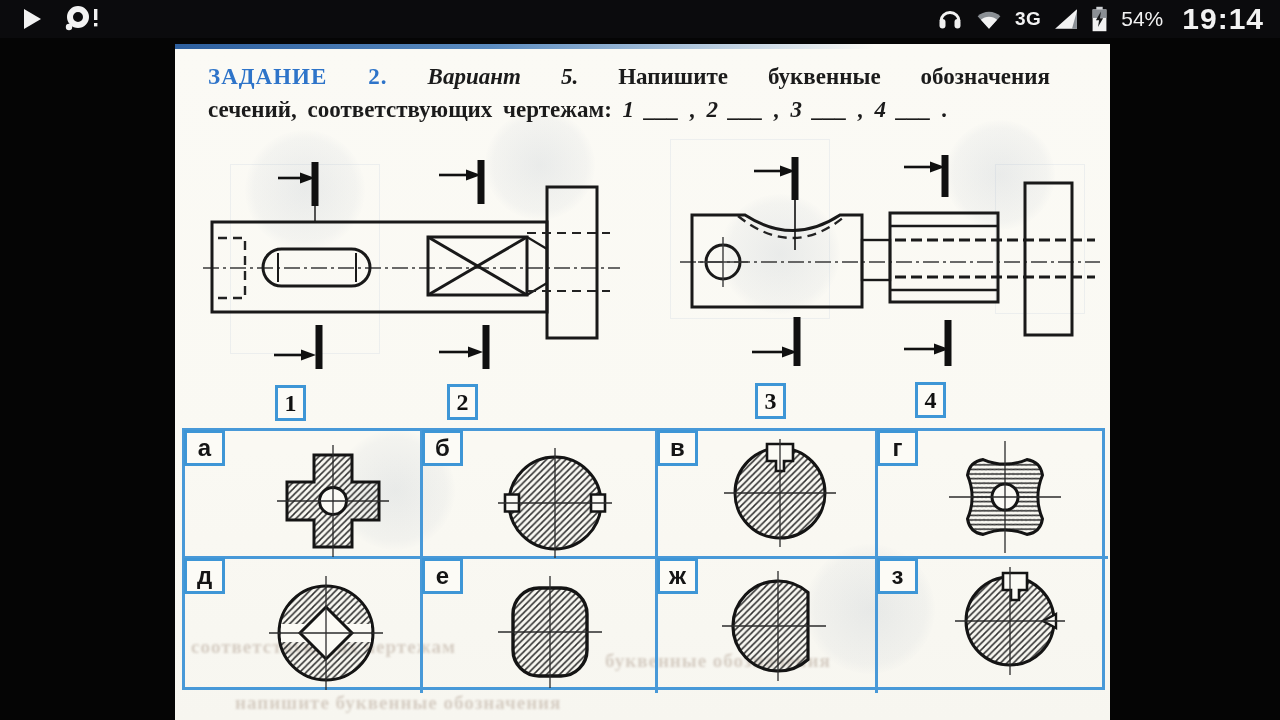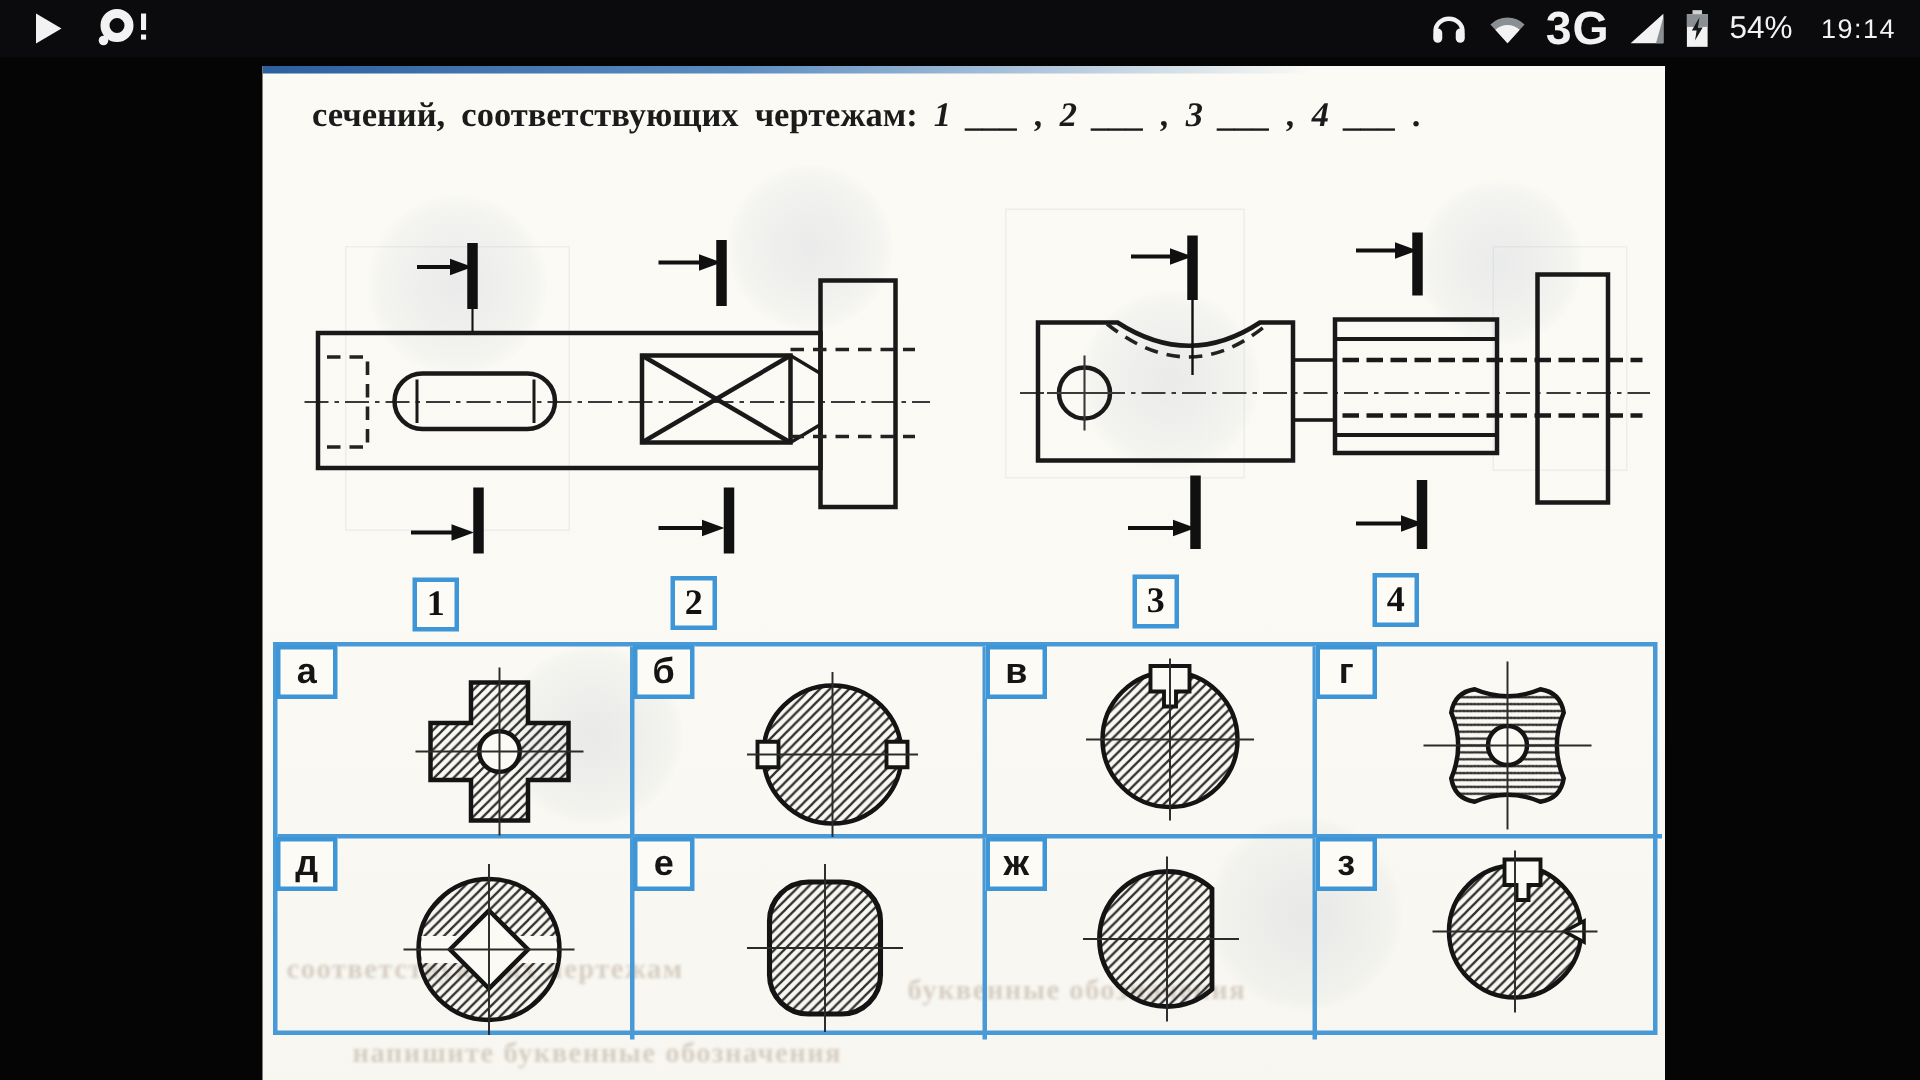"3G" .sb-3g { font-size: 31px -> 19px }
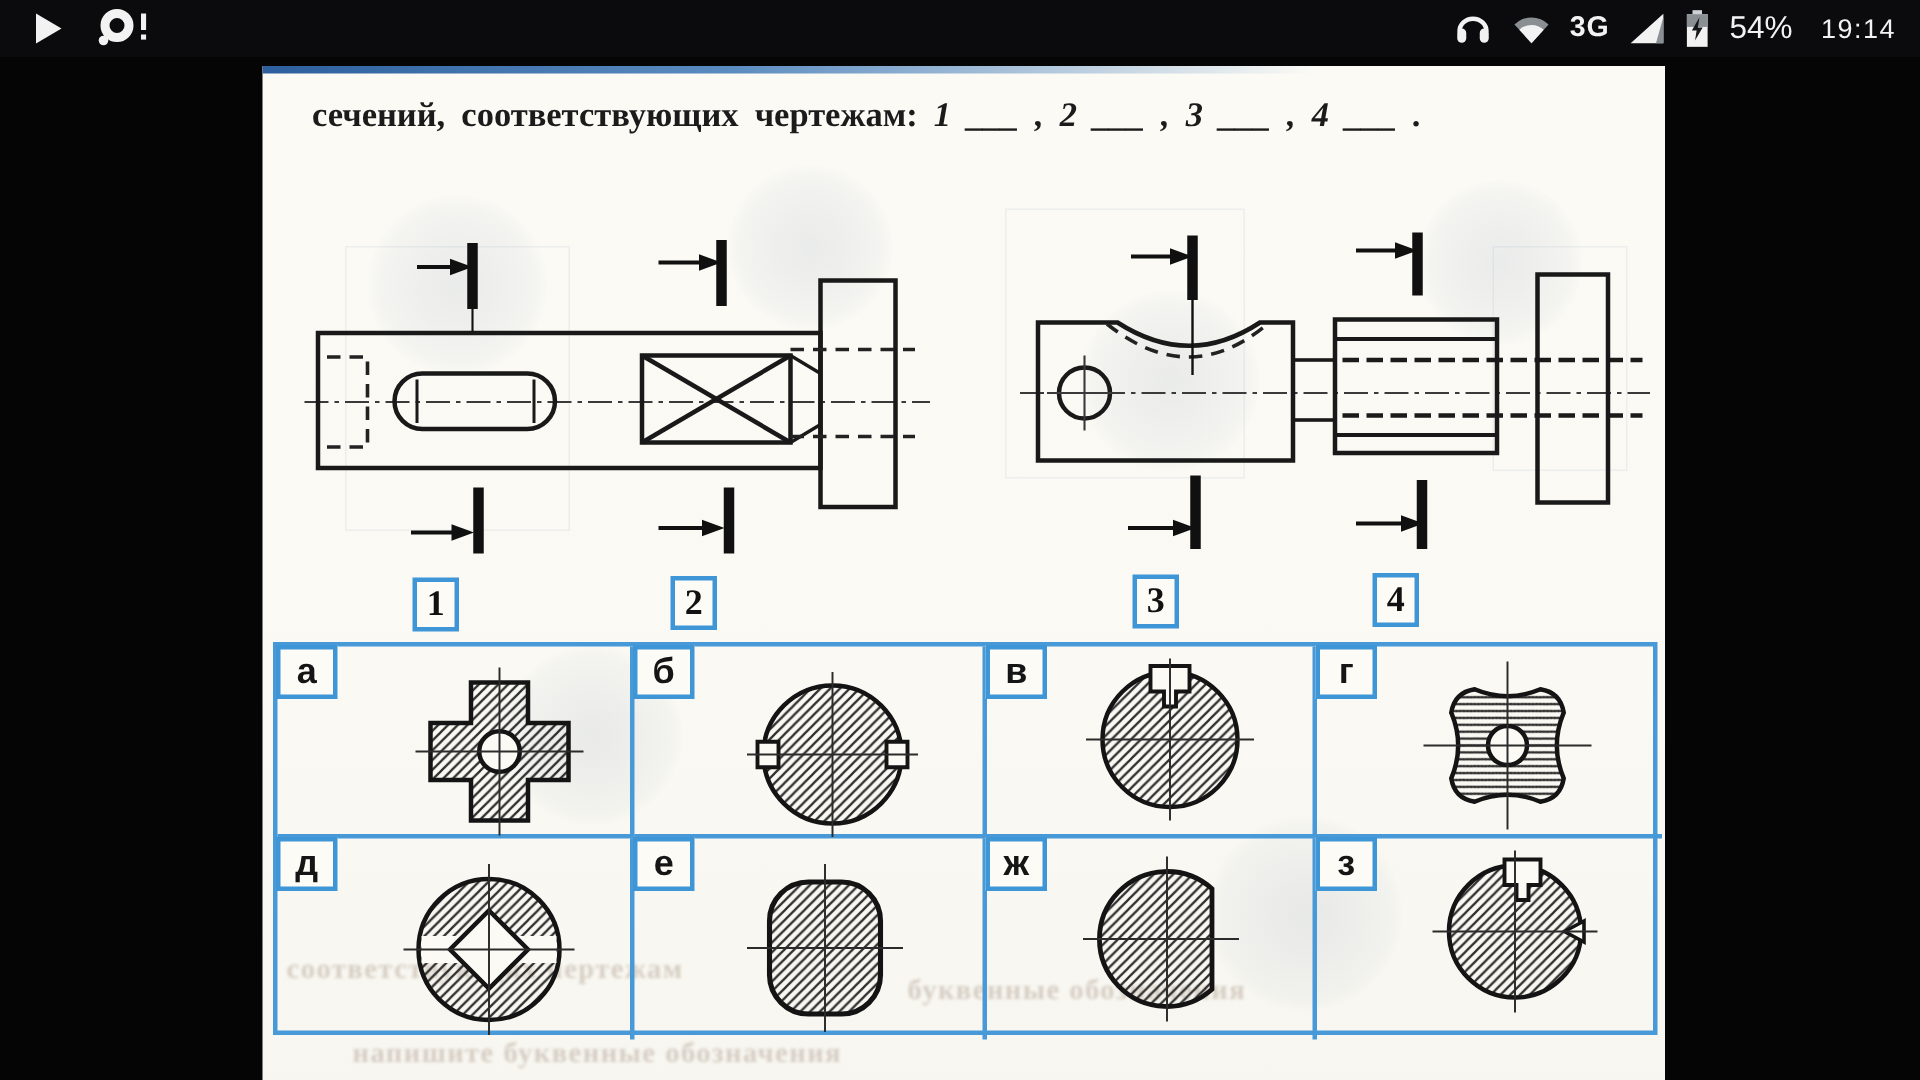"19:14" .sb-time { font-size: 18px -> 30px; font-weight: normal -> bold }
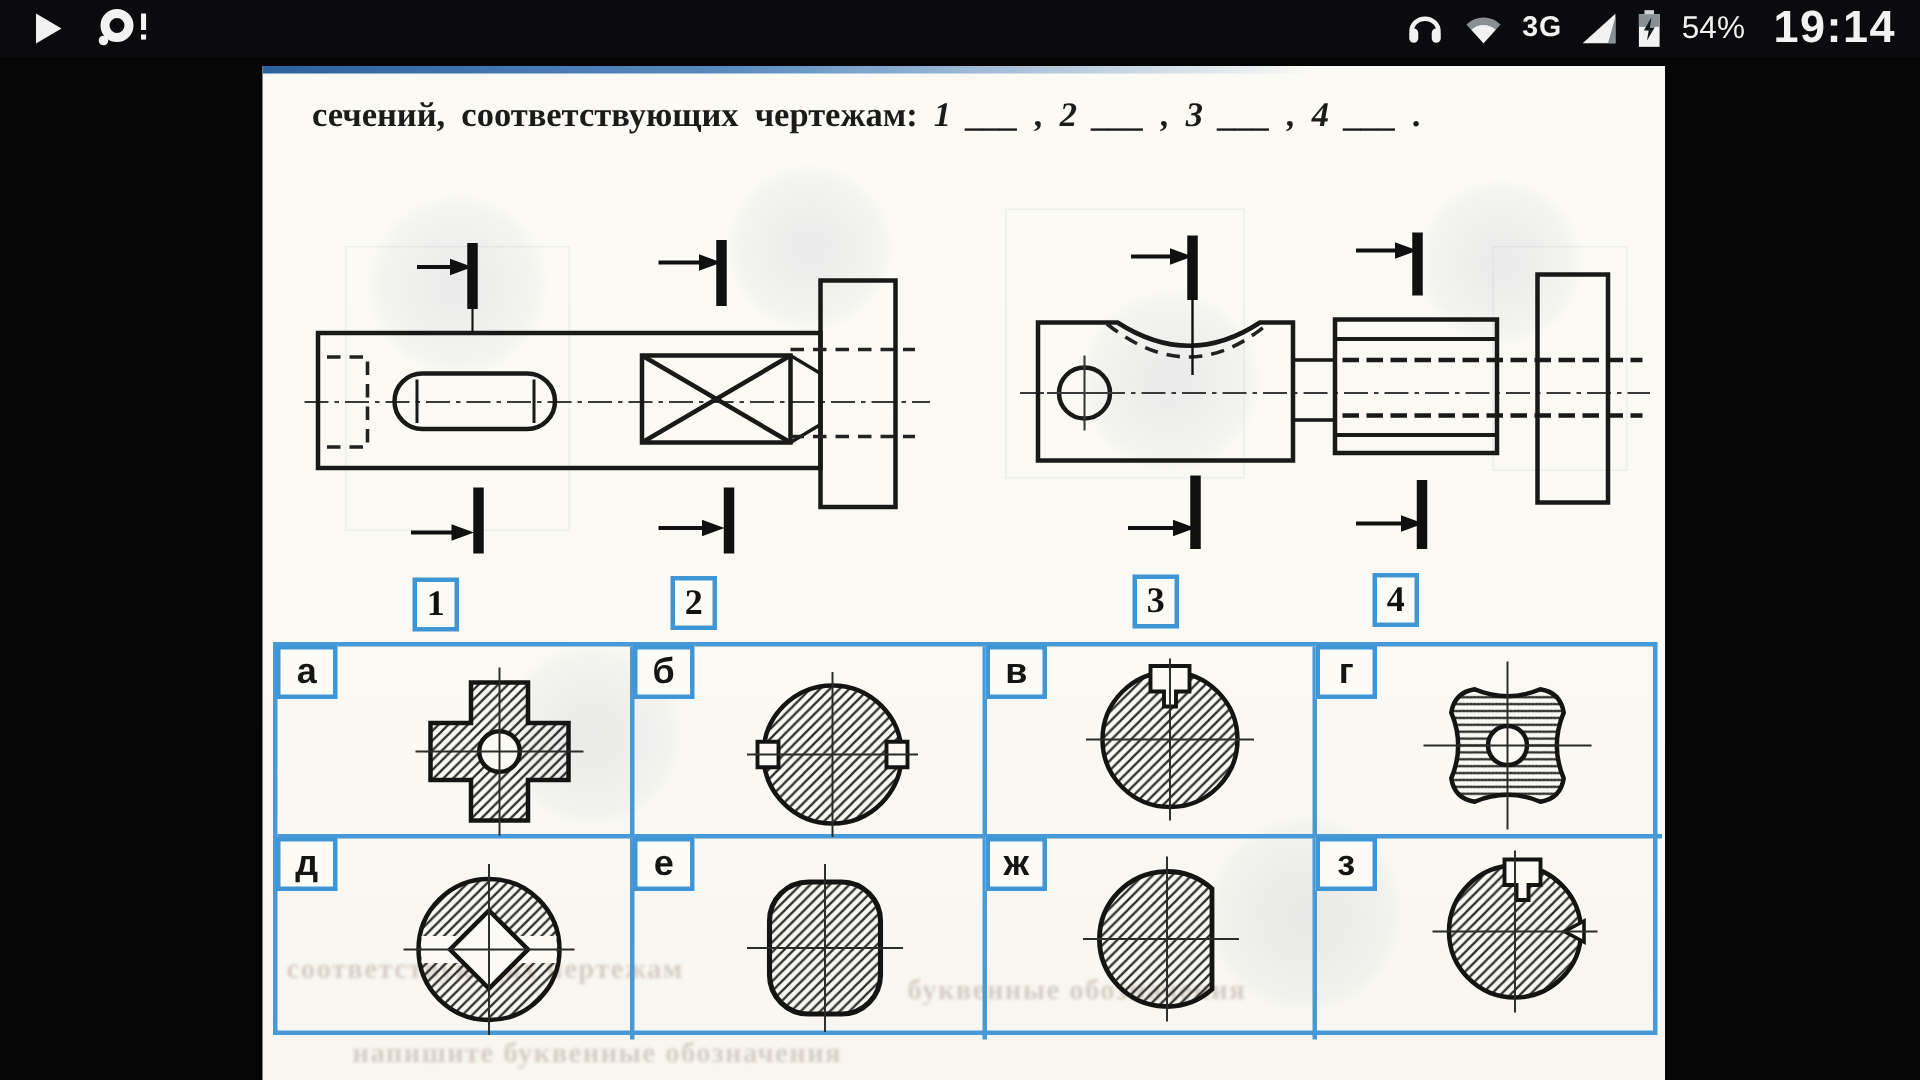"ЗАДАНИЕ 2. Вариант 5. Напишите" div.head-line1 { html: none -> <div><span>ЗАДАНИЕ 2.</span> <span>Вариант 5.</span> <span>Напишите буквенные обозначения</span></div> }
